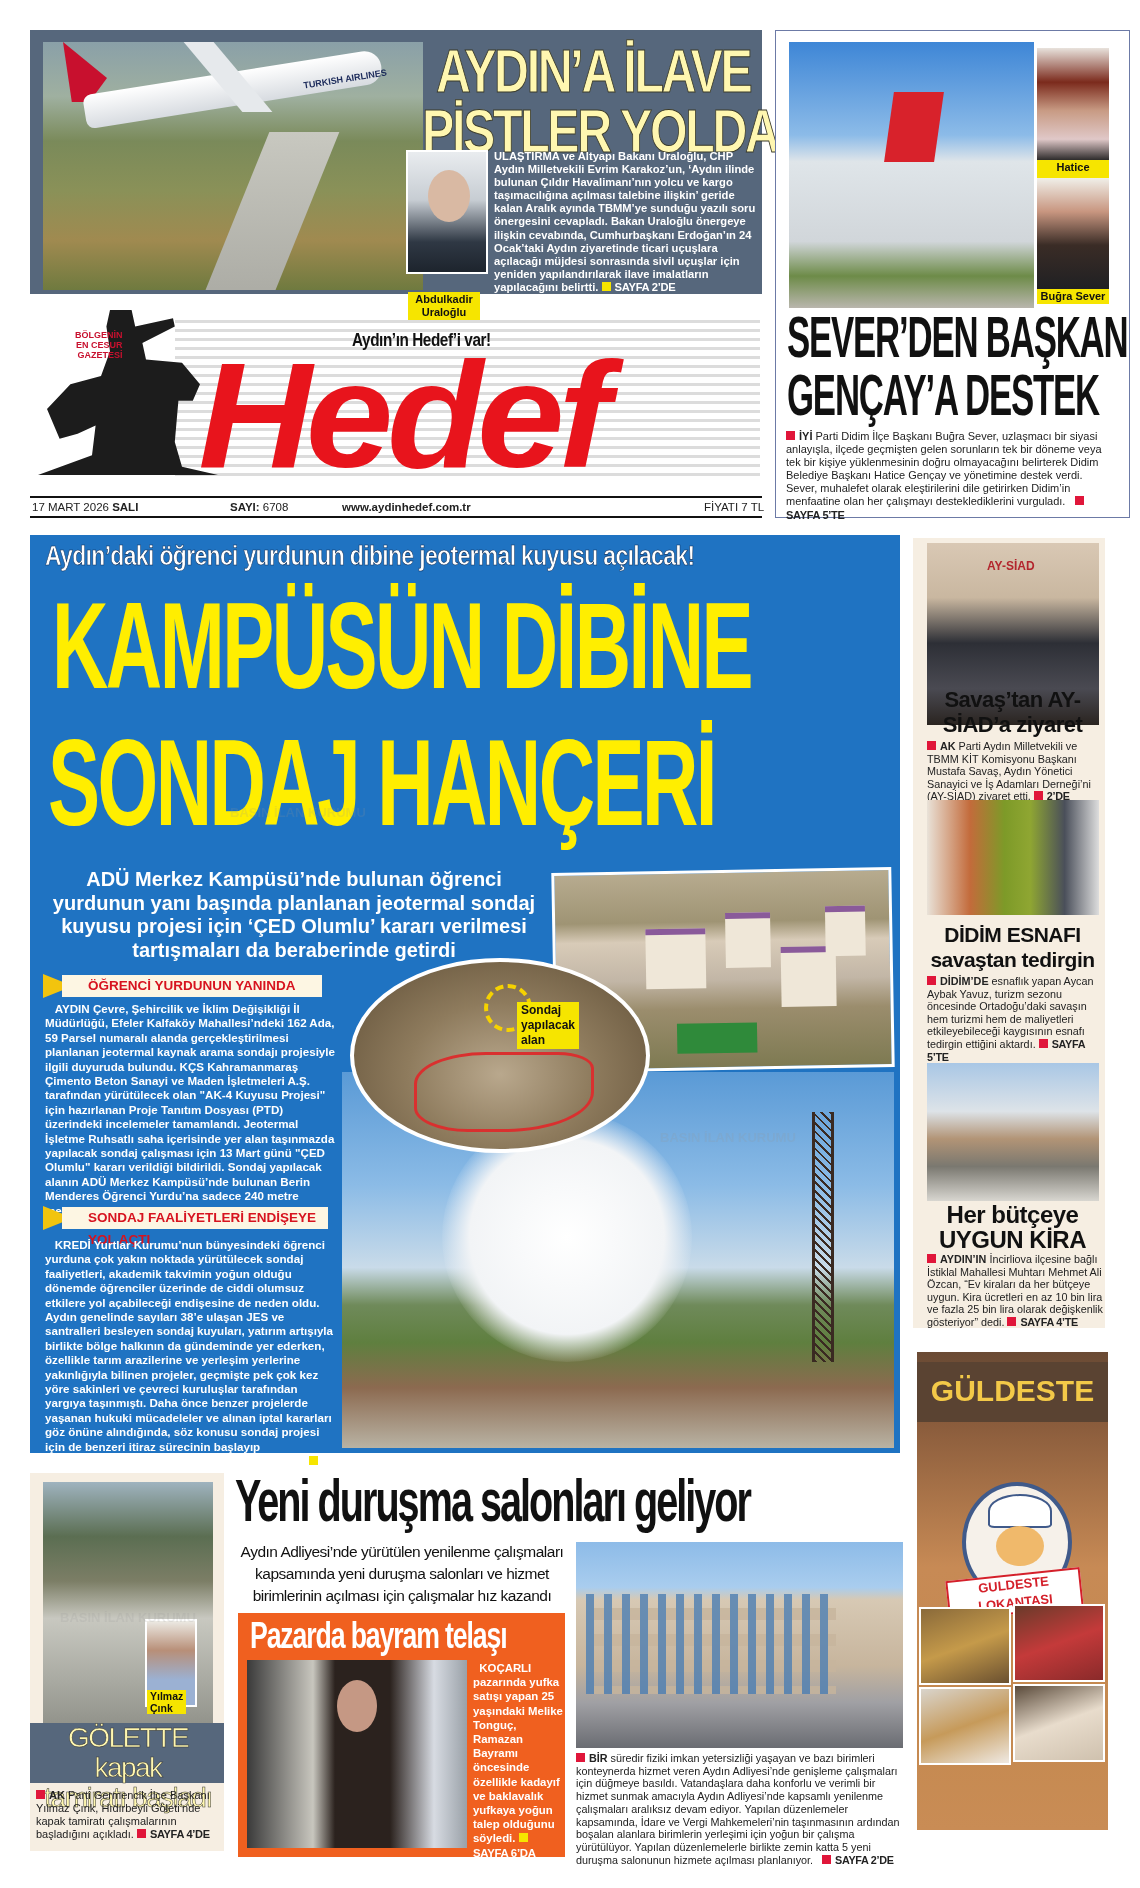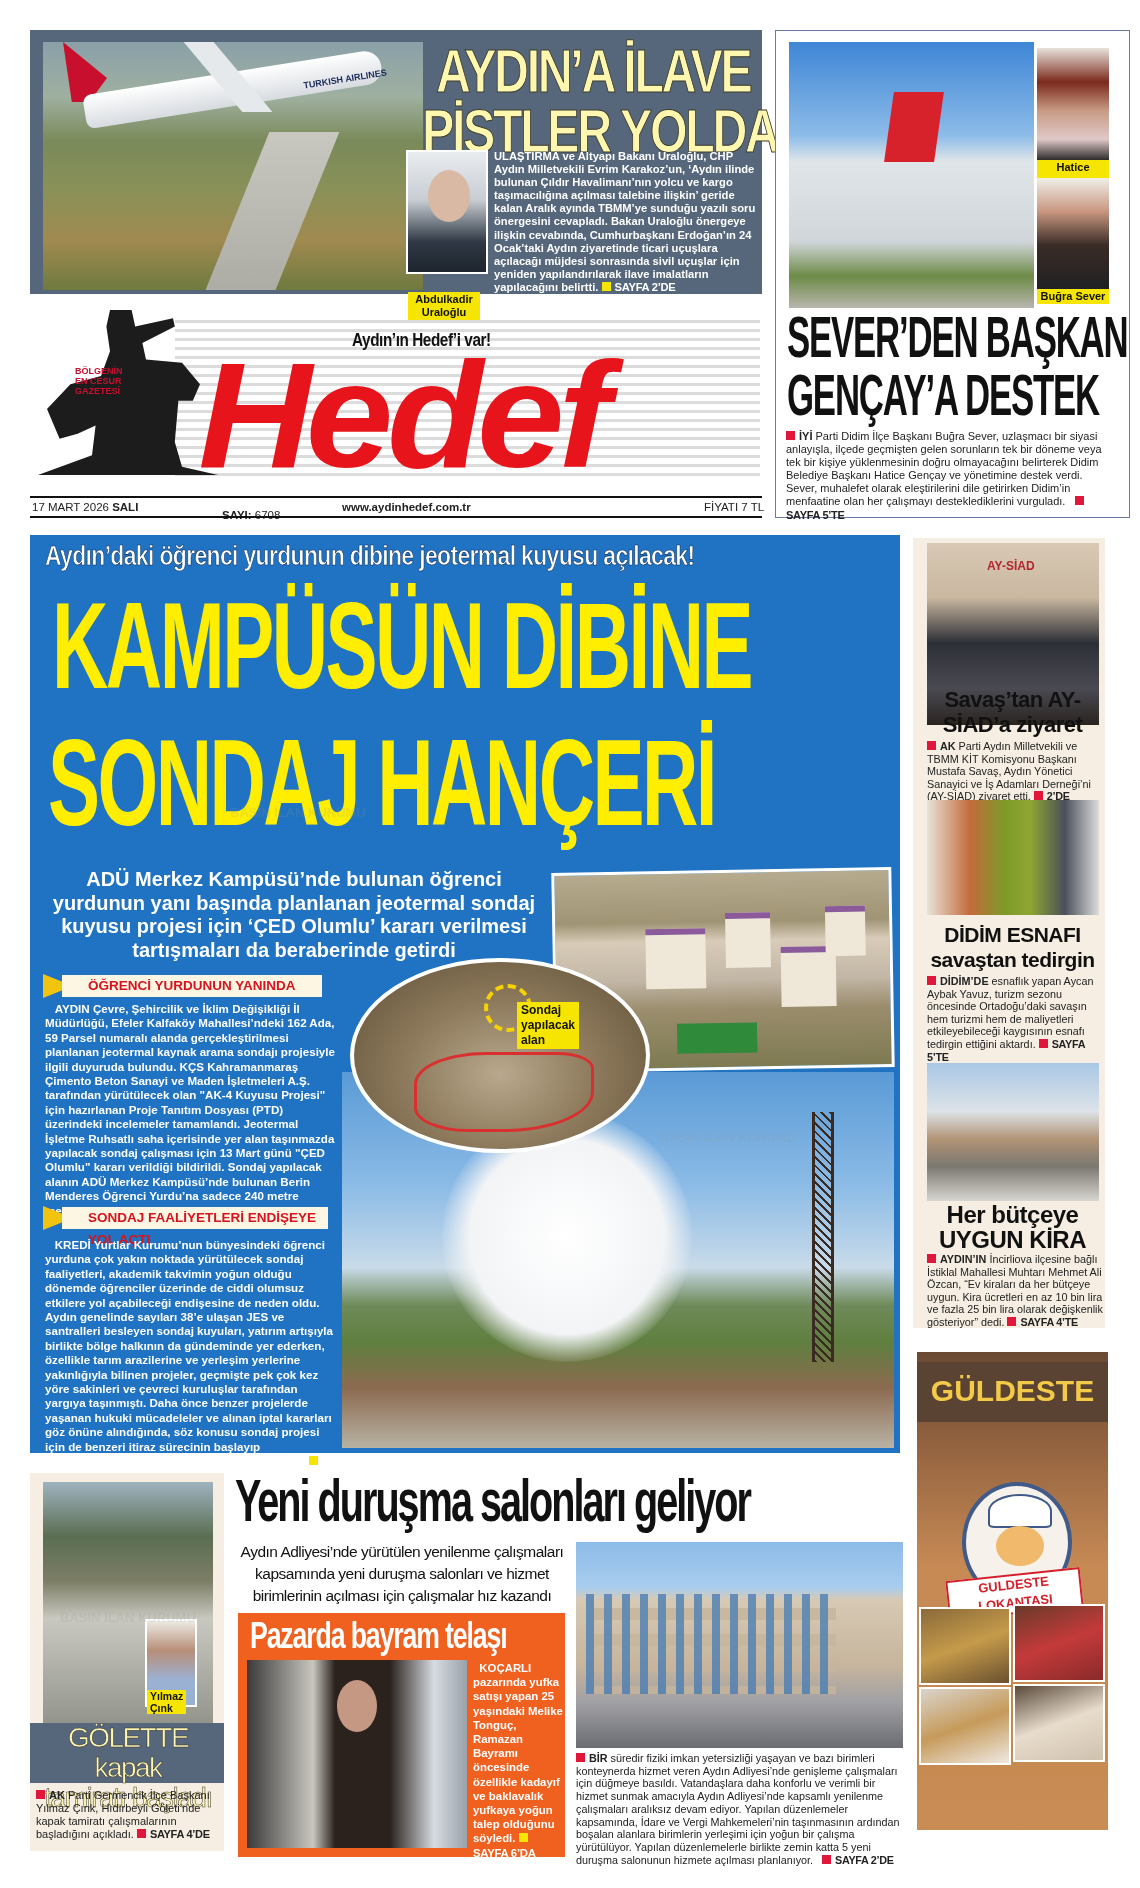"BÖLGENİN" #region-tag { margin-top: 36px -> none; text-align: left -> right }
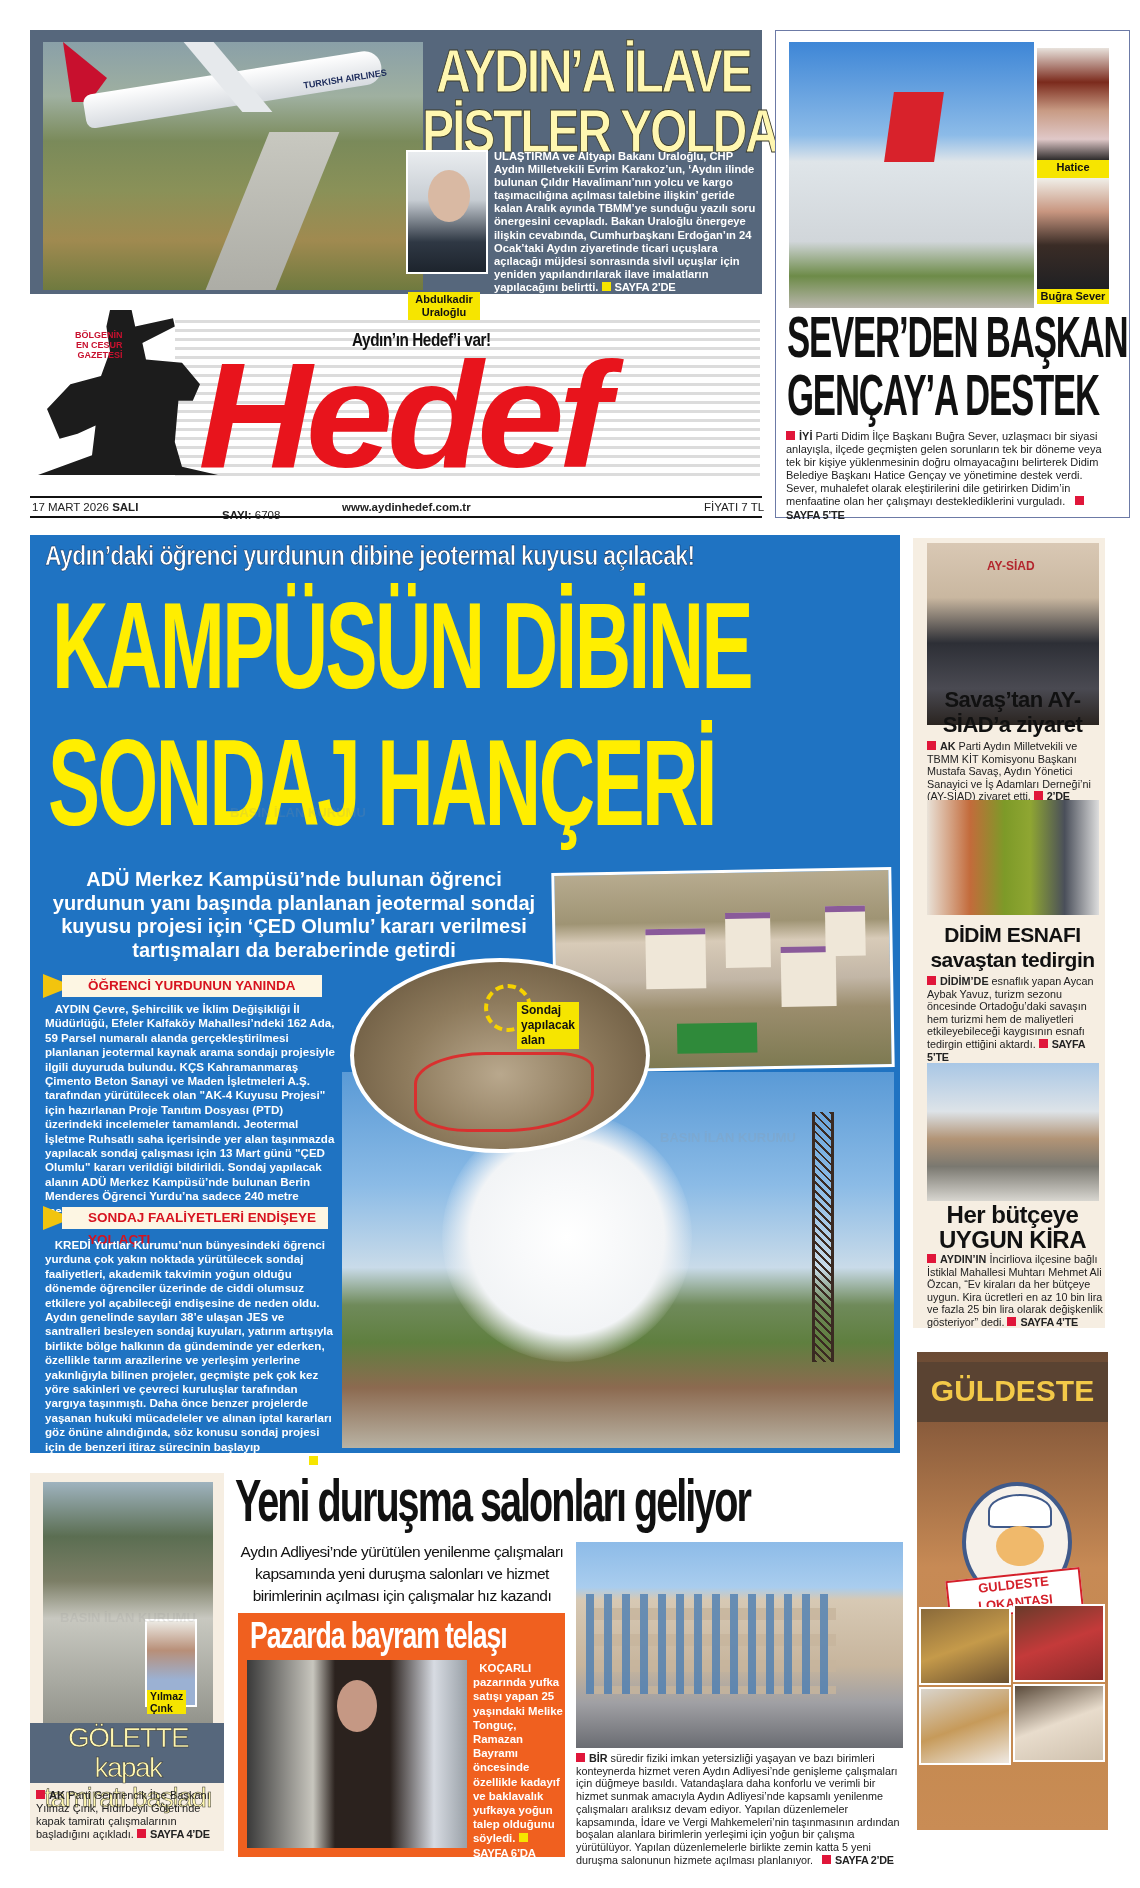"SAYI: 6708" #issue { left: 222px -> 230px; margin-top: 8px -> none }
